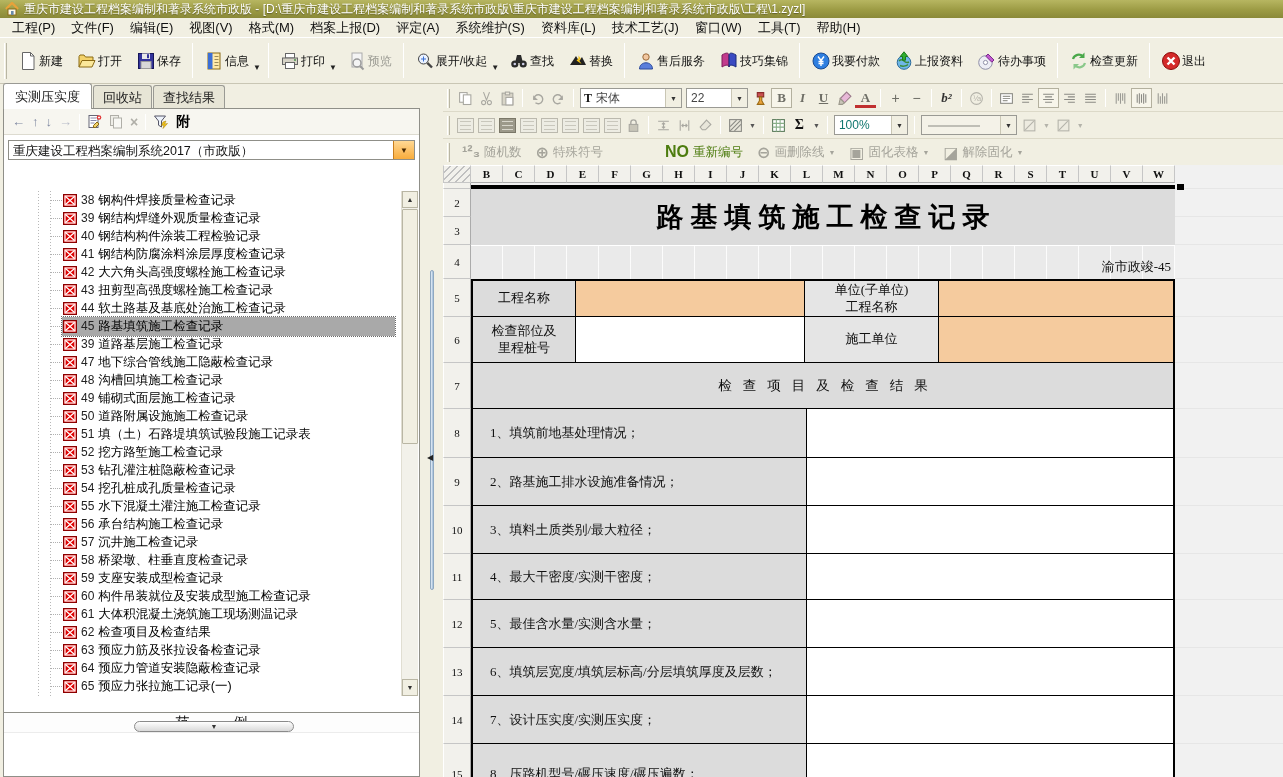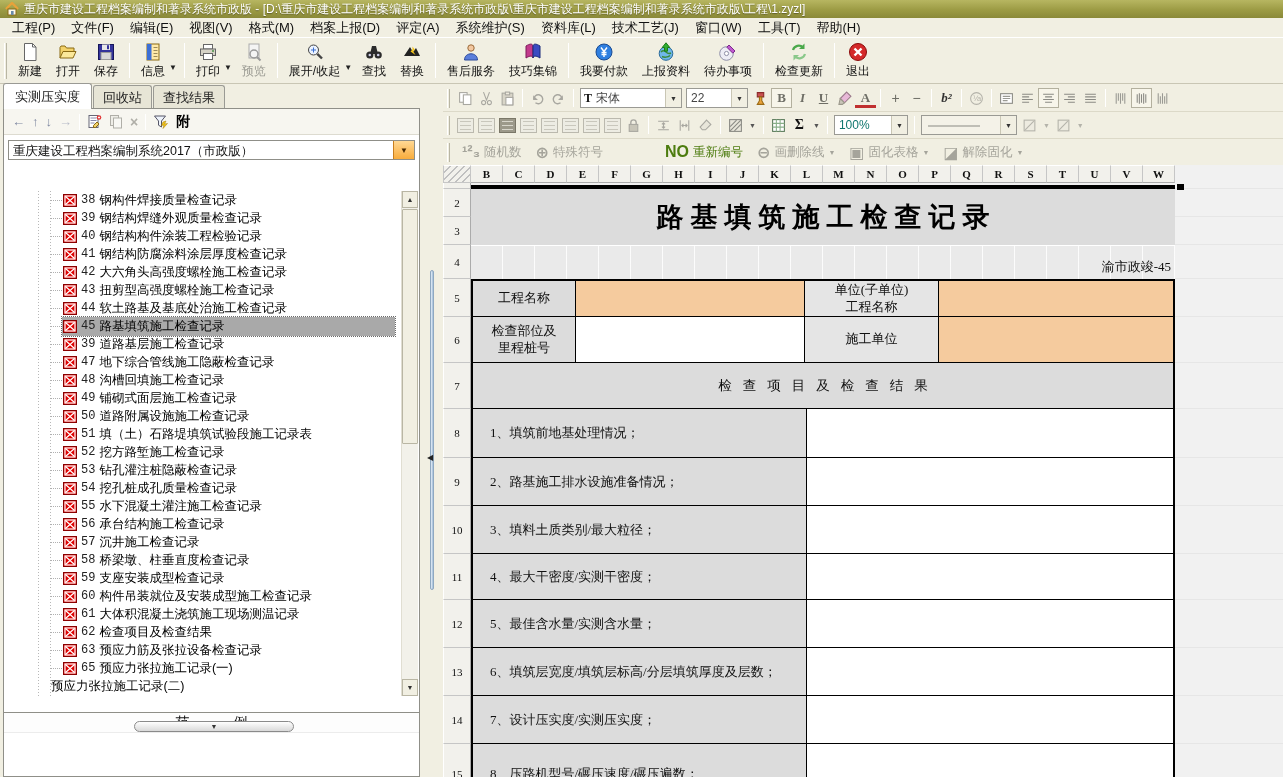"新建" .tbtn { flex-direction: column -> row }
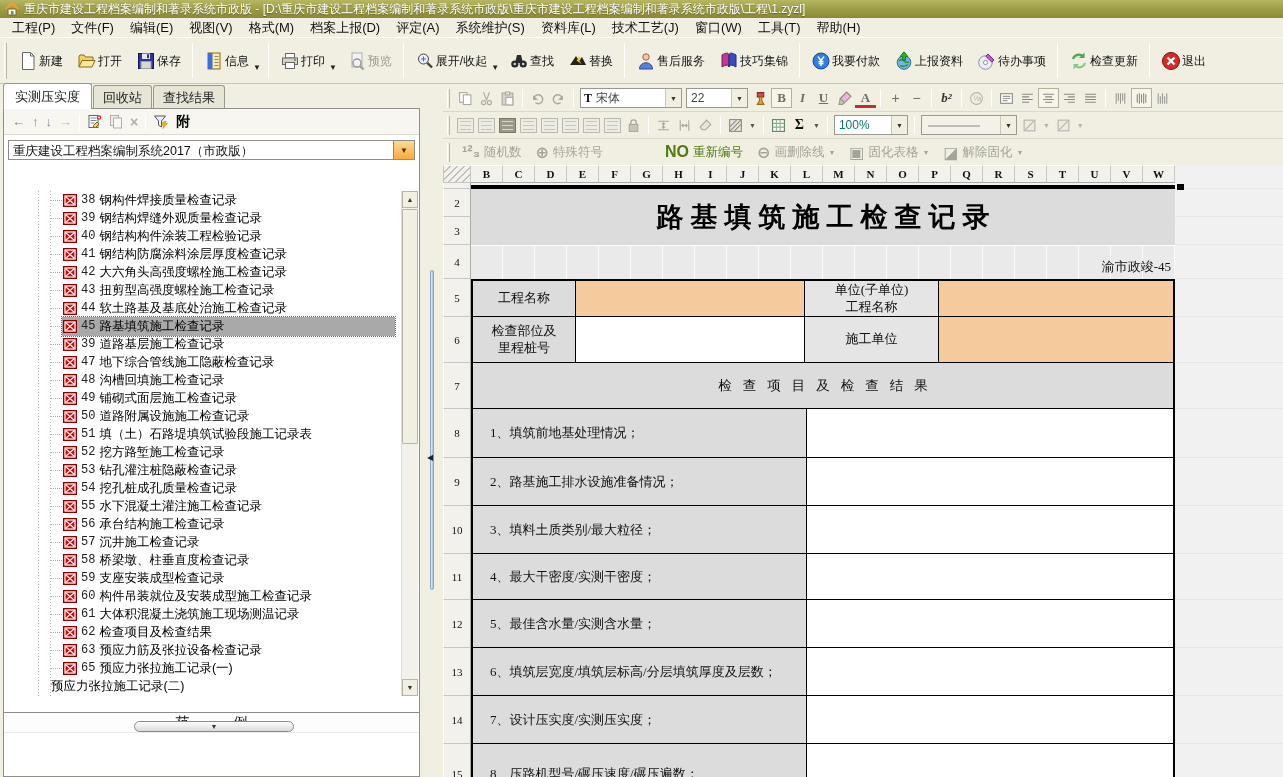"38" .tnum { font-family: Liberation Mono, monospace -> none }
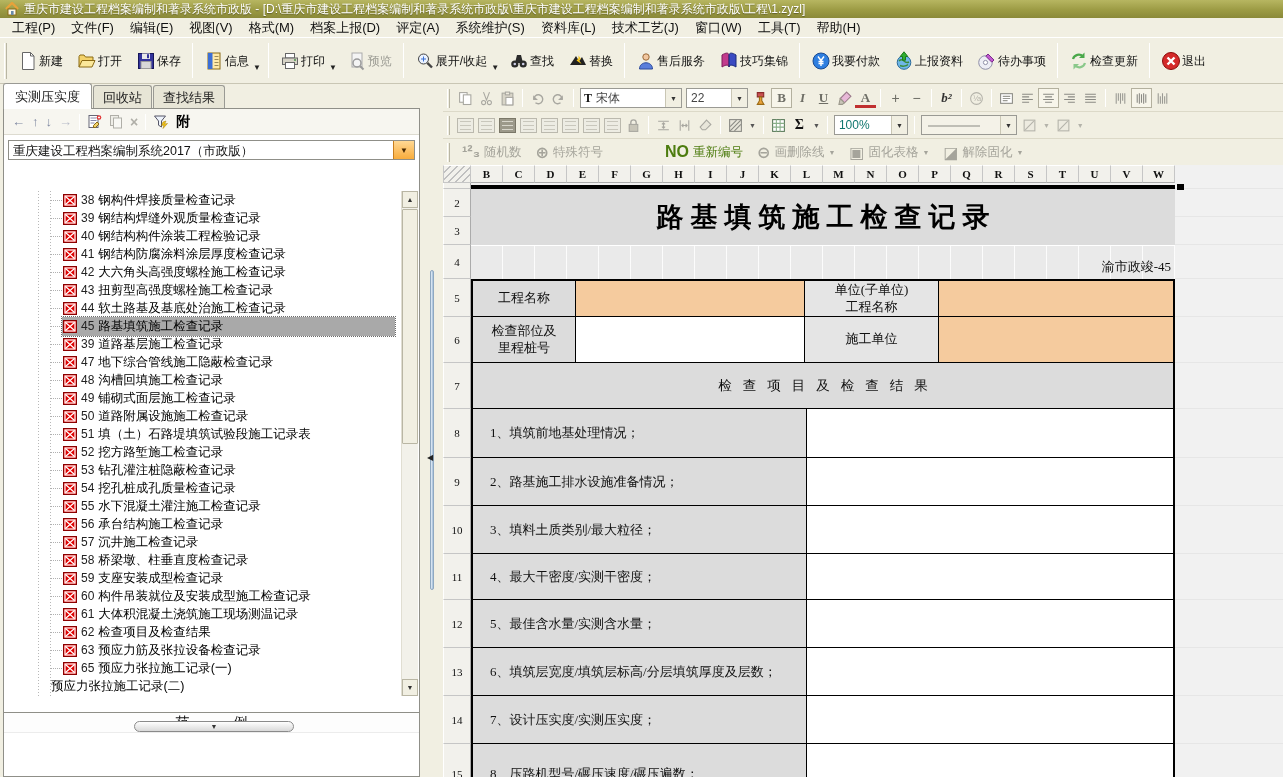"64" div.titem { html: none -> <div> <span></span> <span> <svg> <rect></rect> <rect></rect> <path></path> </svg> <span>64</span> <span>预应力管道安装隐蔽检查记录</span> </span> </div> }
